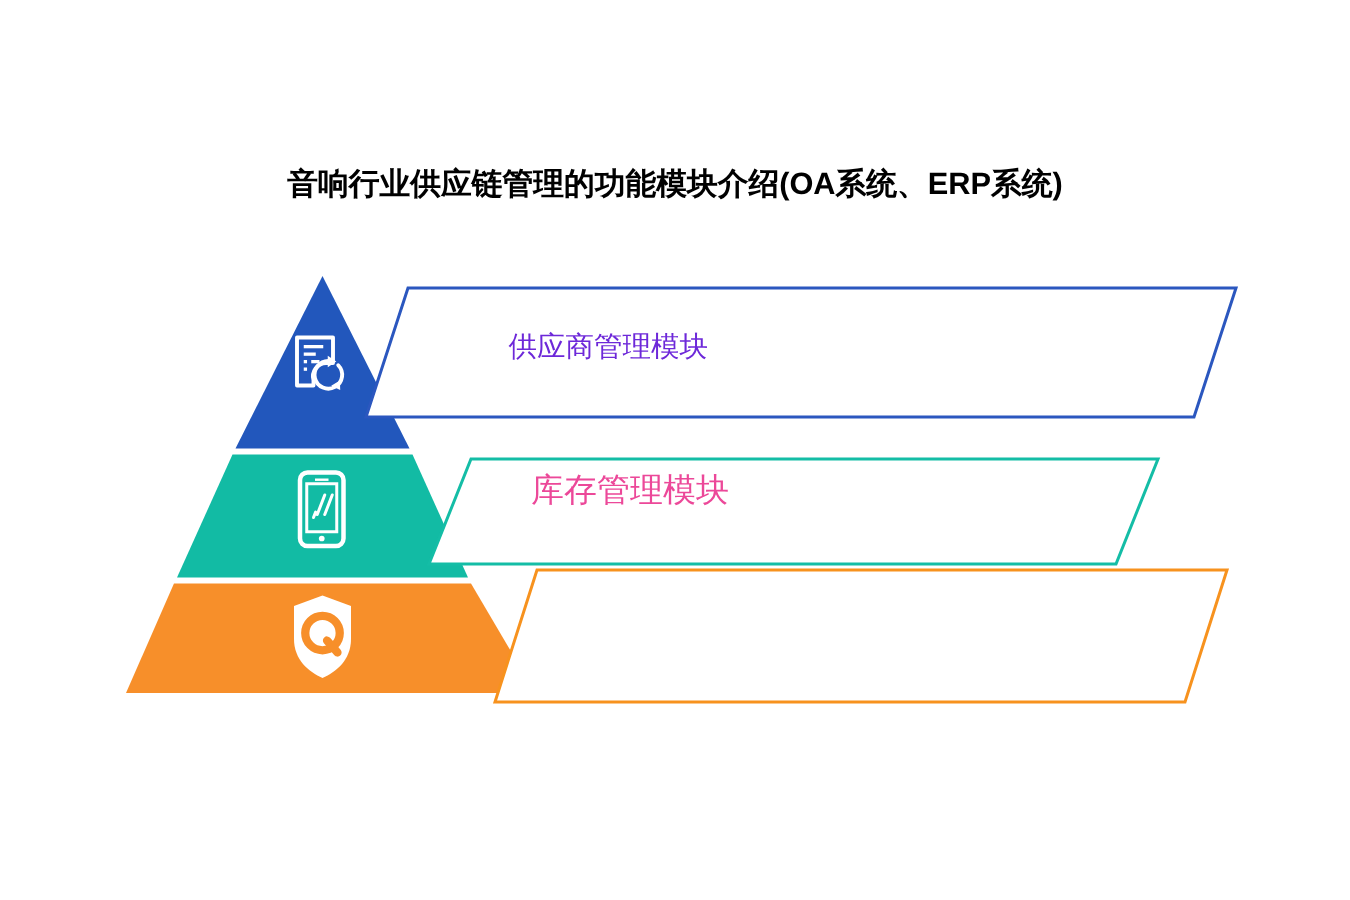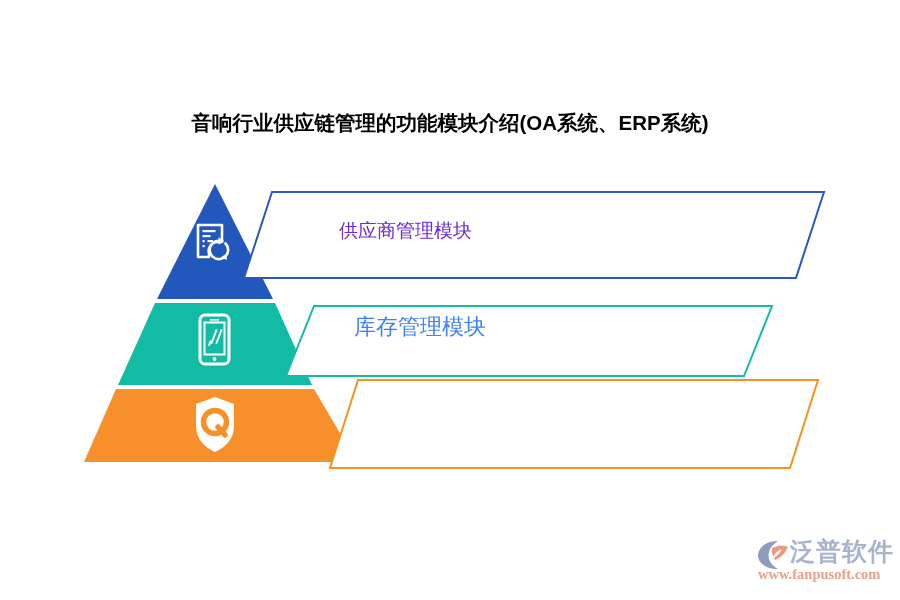"库存管理模块" .banner-label-2 { color: #3b82f6 -> #ec4899 }
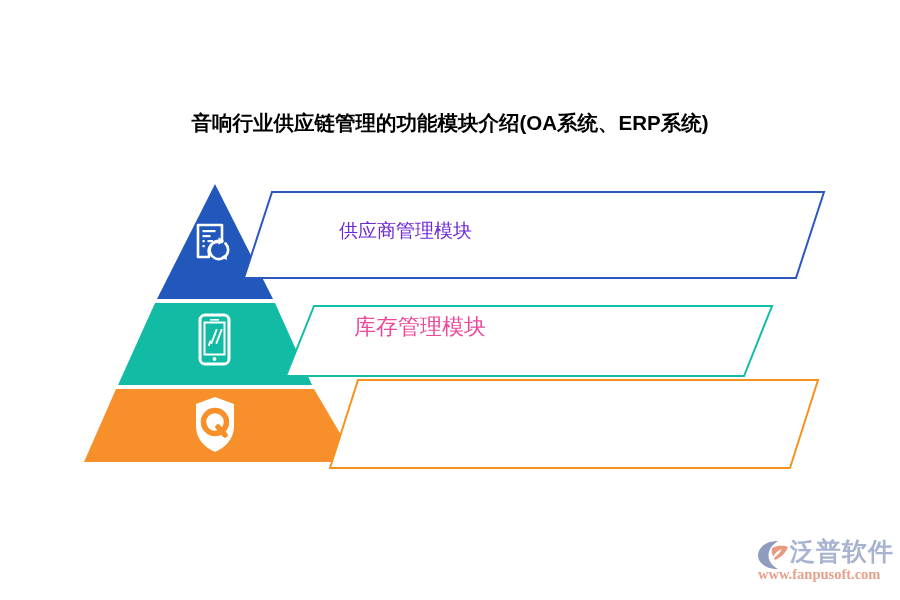"泛普软件" div.logo { html: <div> <svg> <path></path> <path></path> <path></path> </svg> <div>泛普软件</div> <div>www.fanpusoft.com</div> </div> -> none }
